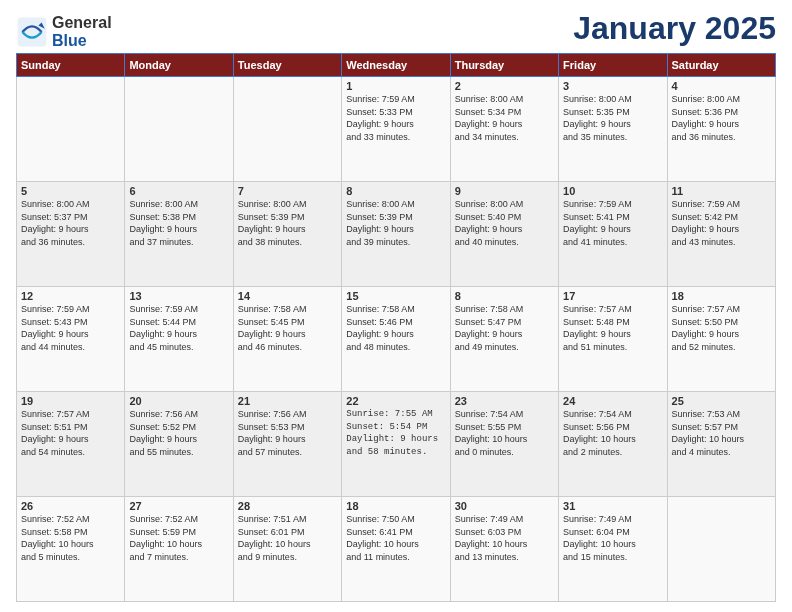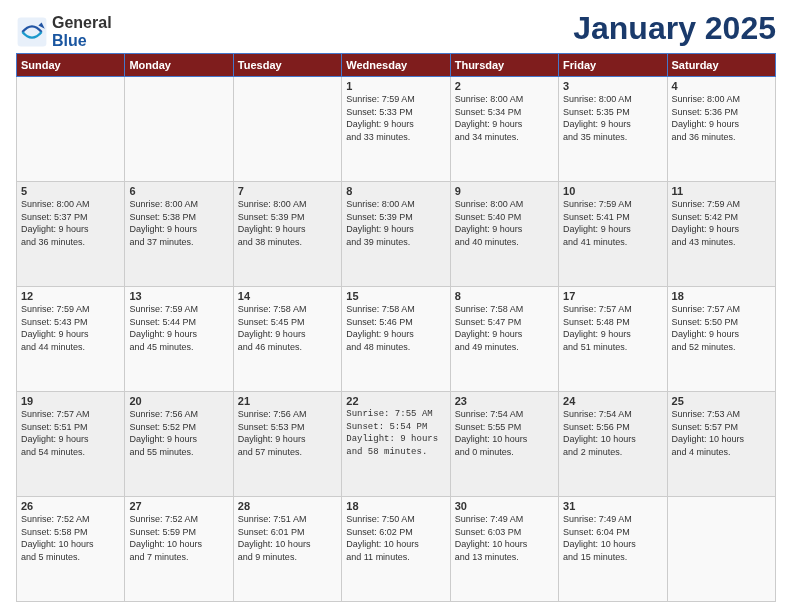"Sunrise: 7:50 AM" div.day-info { text: 6:02 -> 6:41 }
